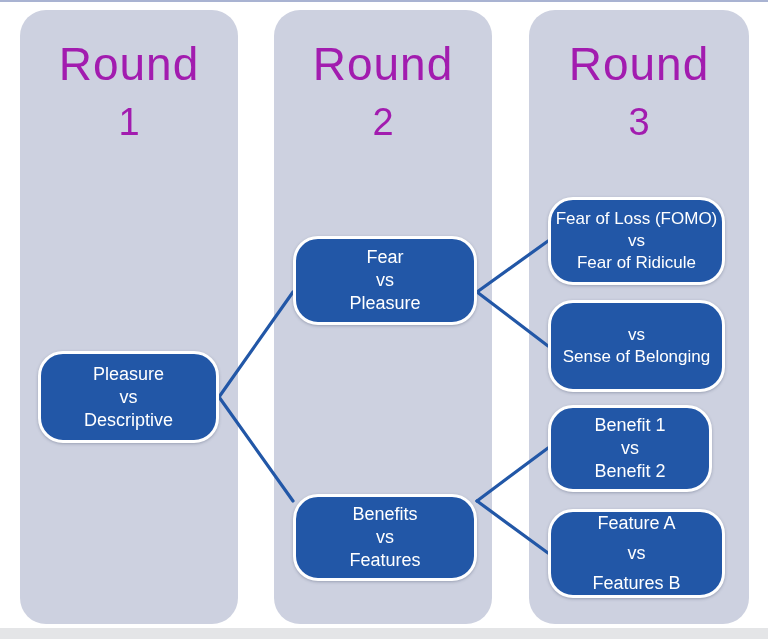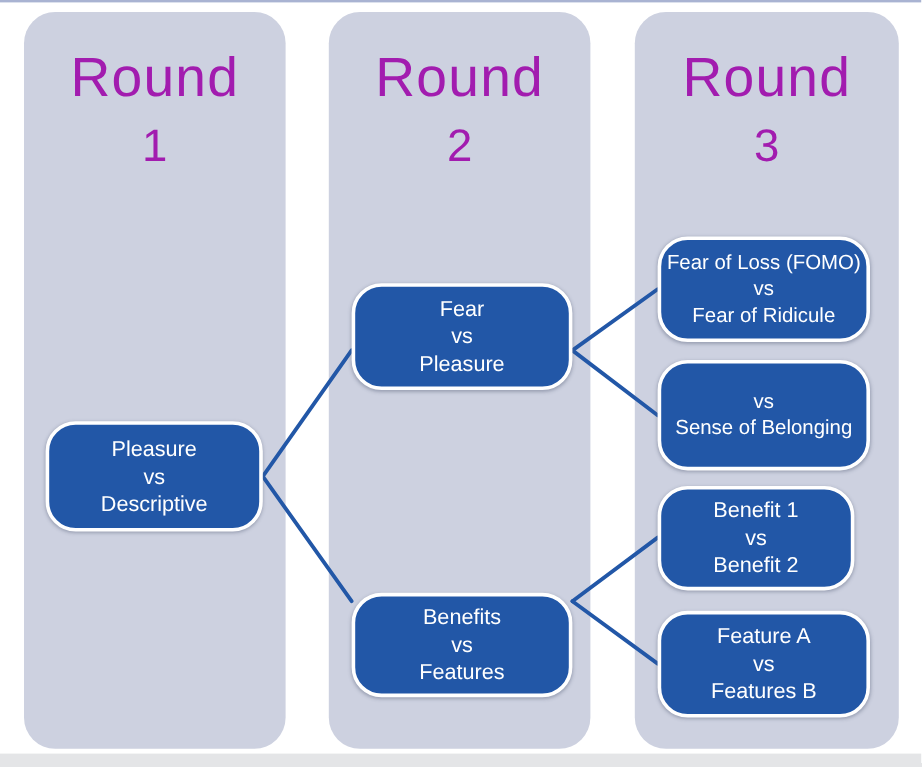"Feature A" .b7 { justify-content: none -> space-between }
